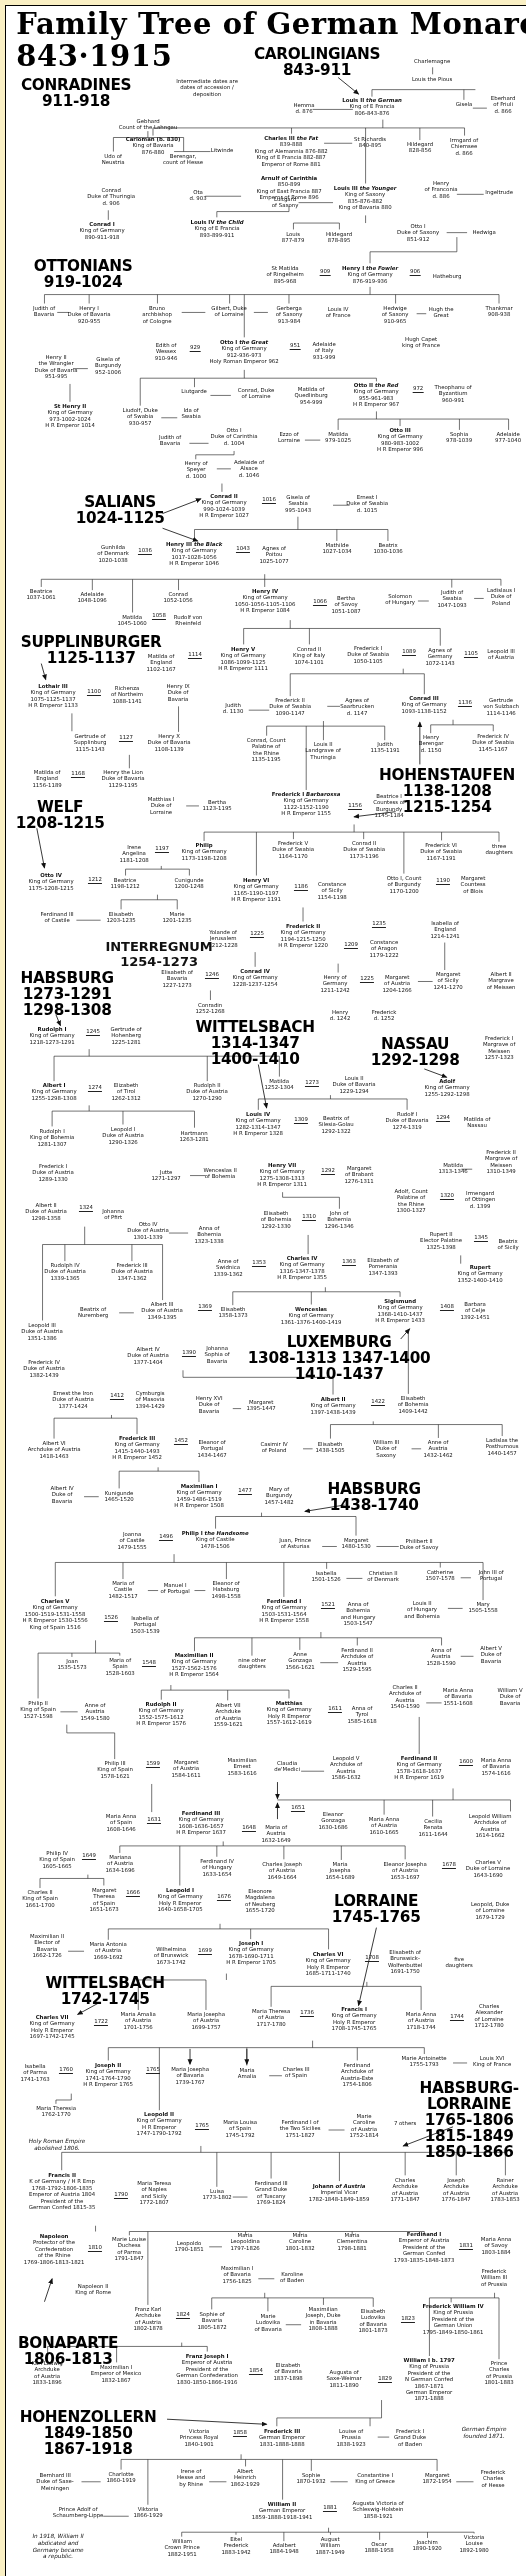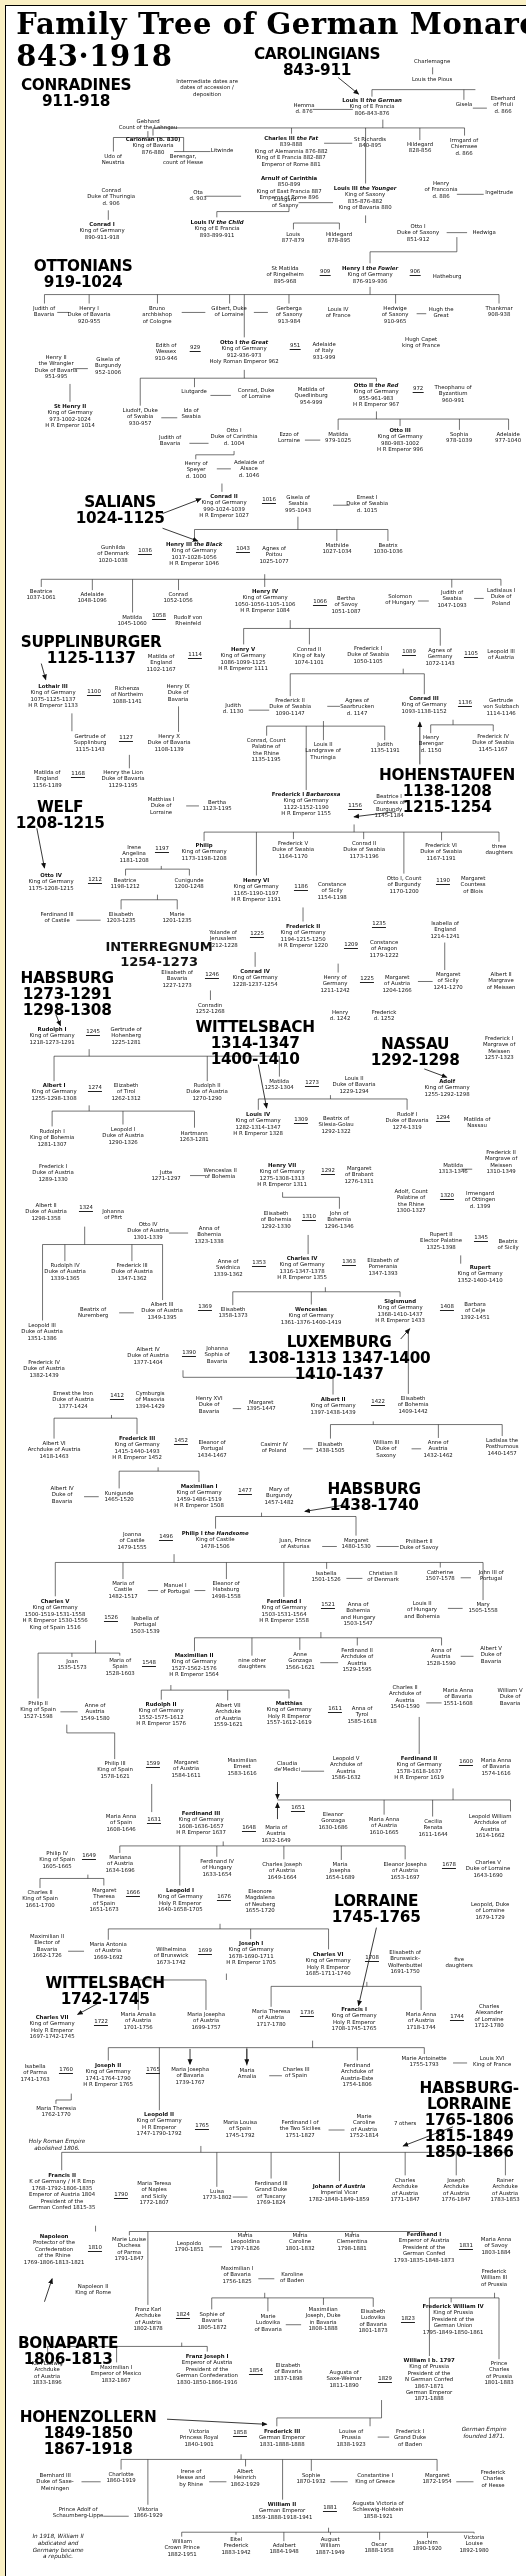"843·1918" div.nd { text: 1918 -> 1915 }
